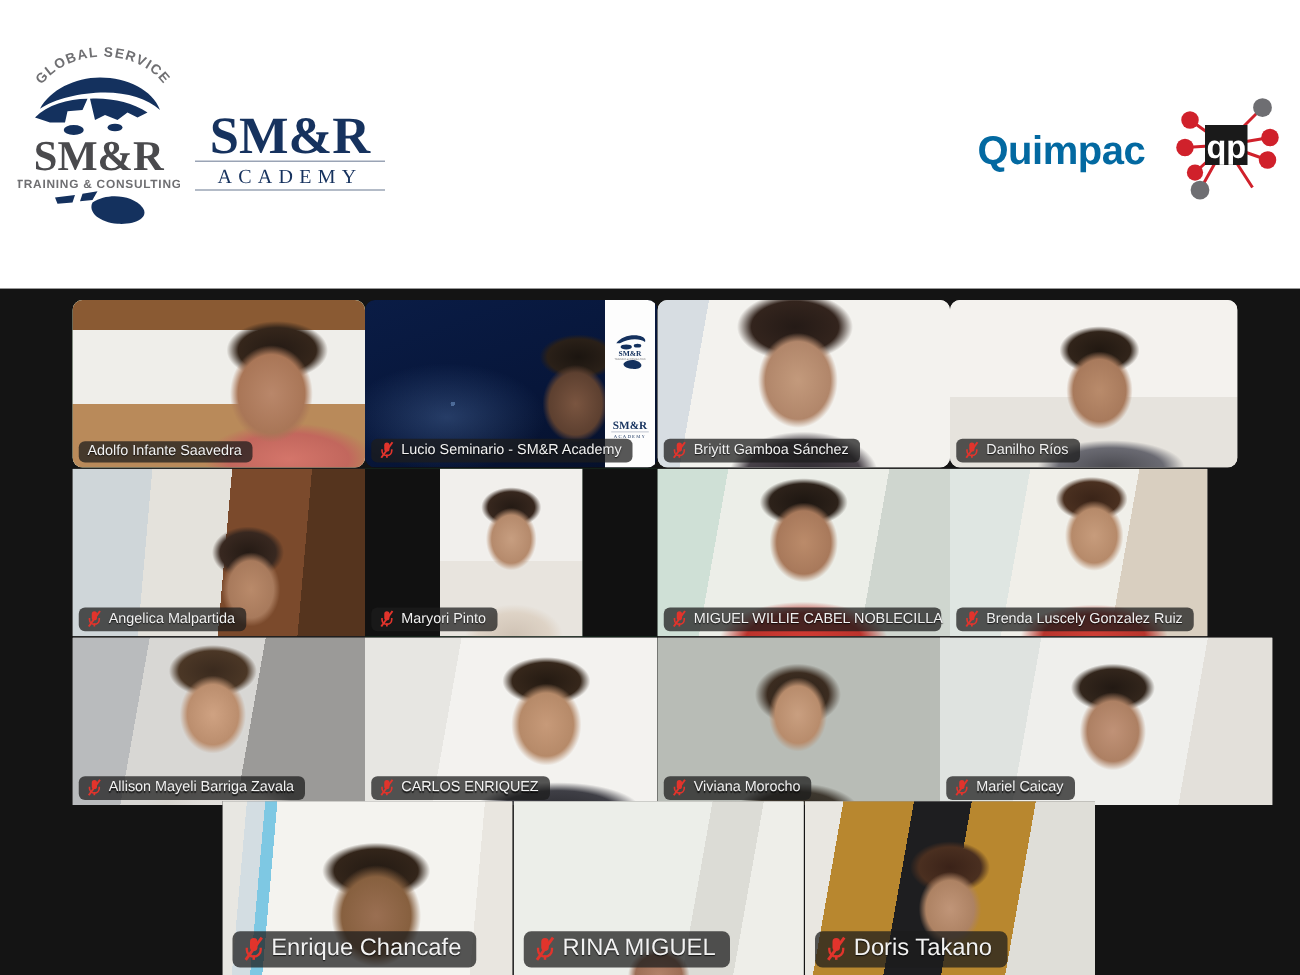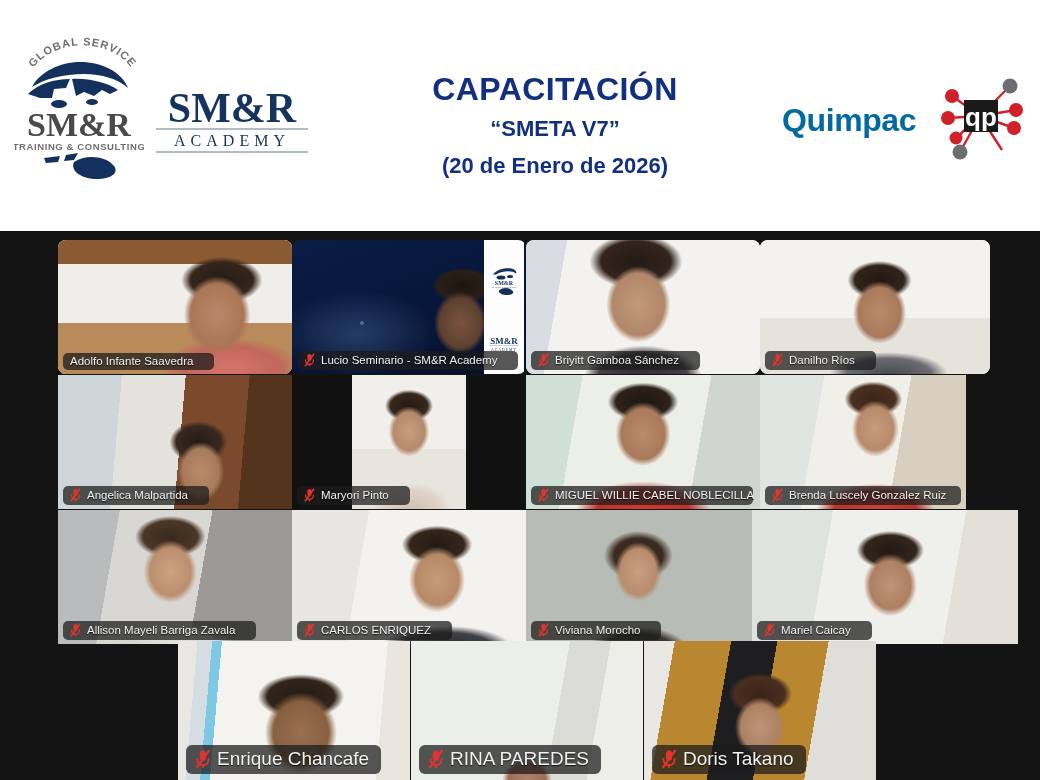"CAPACITACIÓN" div.title-block { html: <div> <div>CAPACITACIÓN</div> <div>“SMETA V7”</div> <div>(20 de Enero de 2026)</div> </div> -> none }
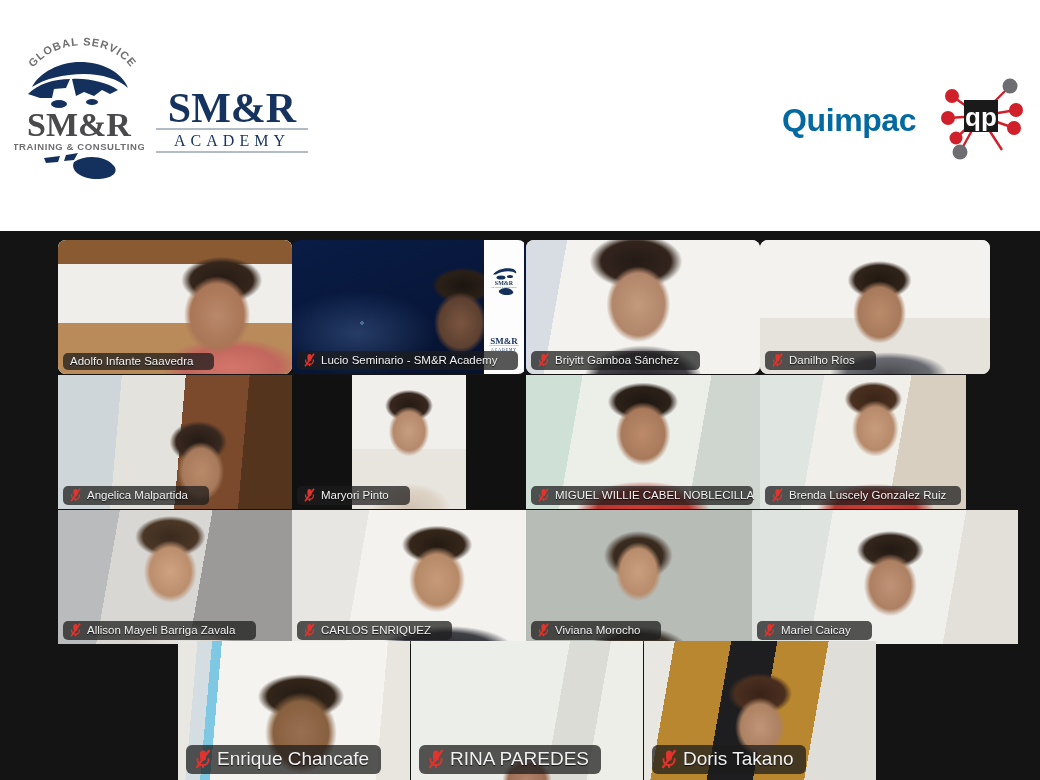"Adolfo Infante Saavedra" .namebar { padding: 2px 21px 3px 7px -> 2px 9px 3px 7px }
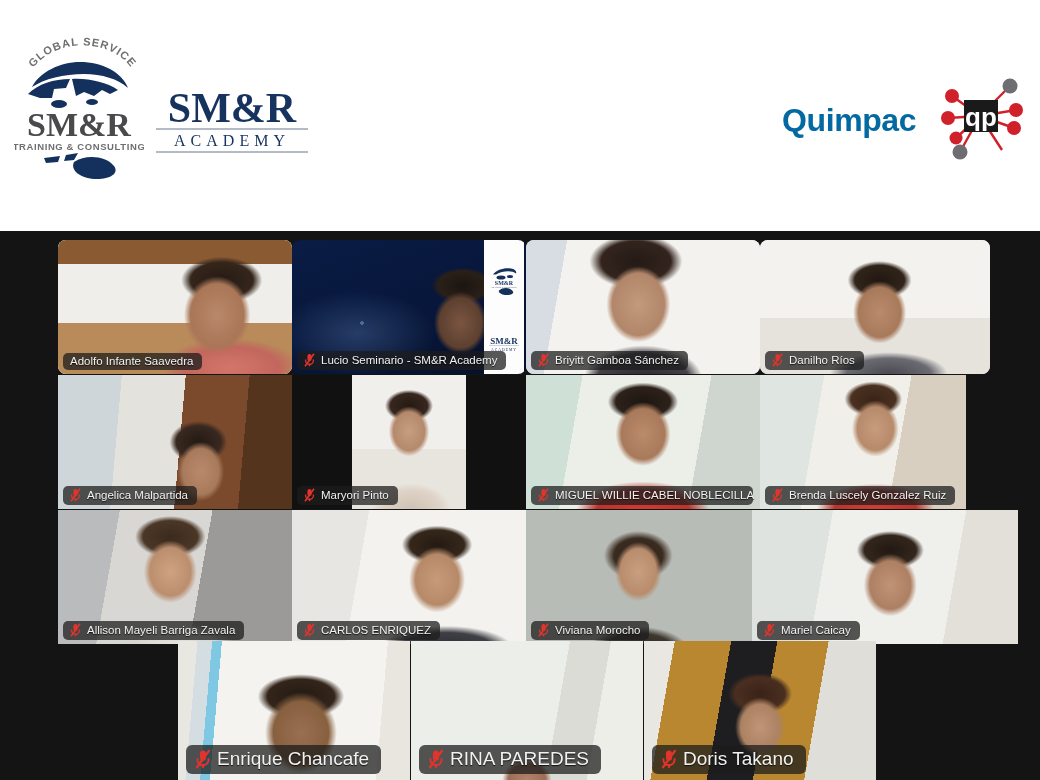"RINA PAREDES" span.nm { text: PAREDES -> MIGUEL }
